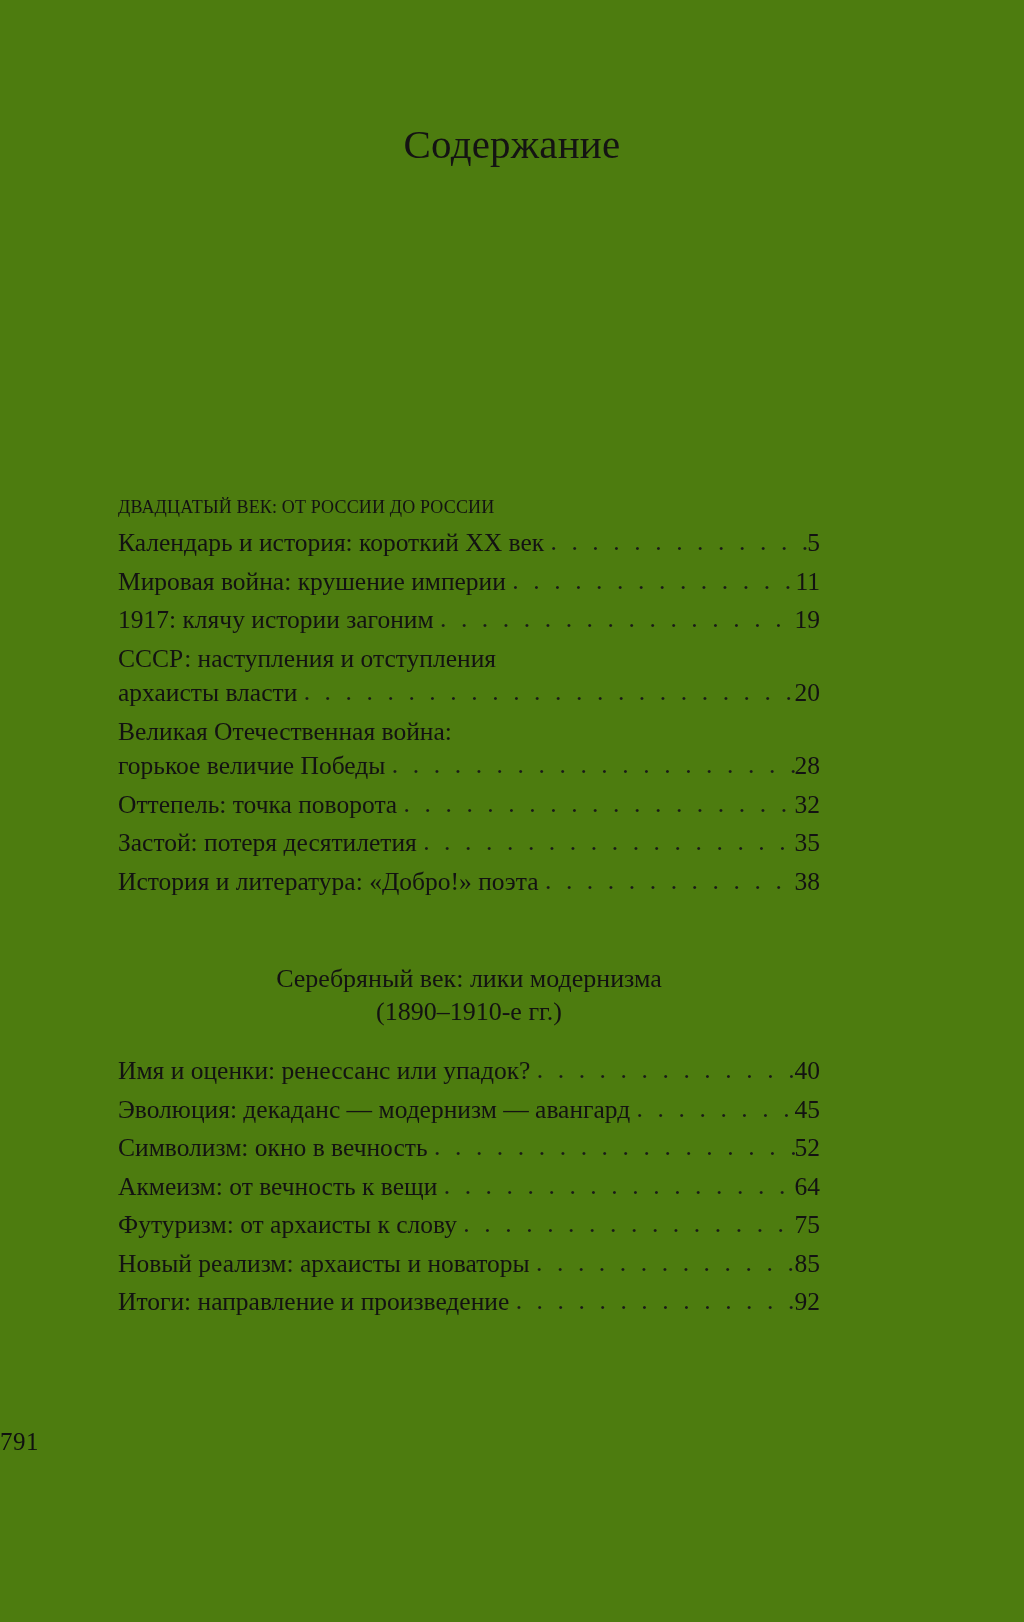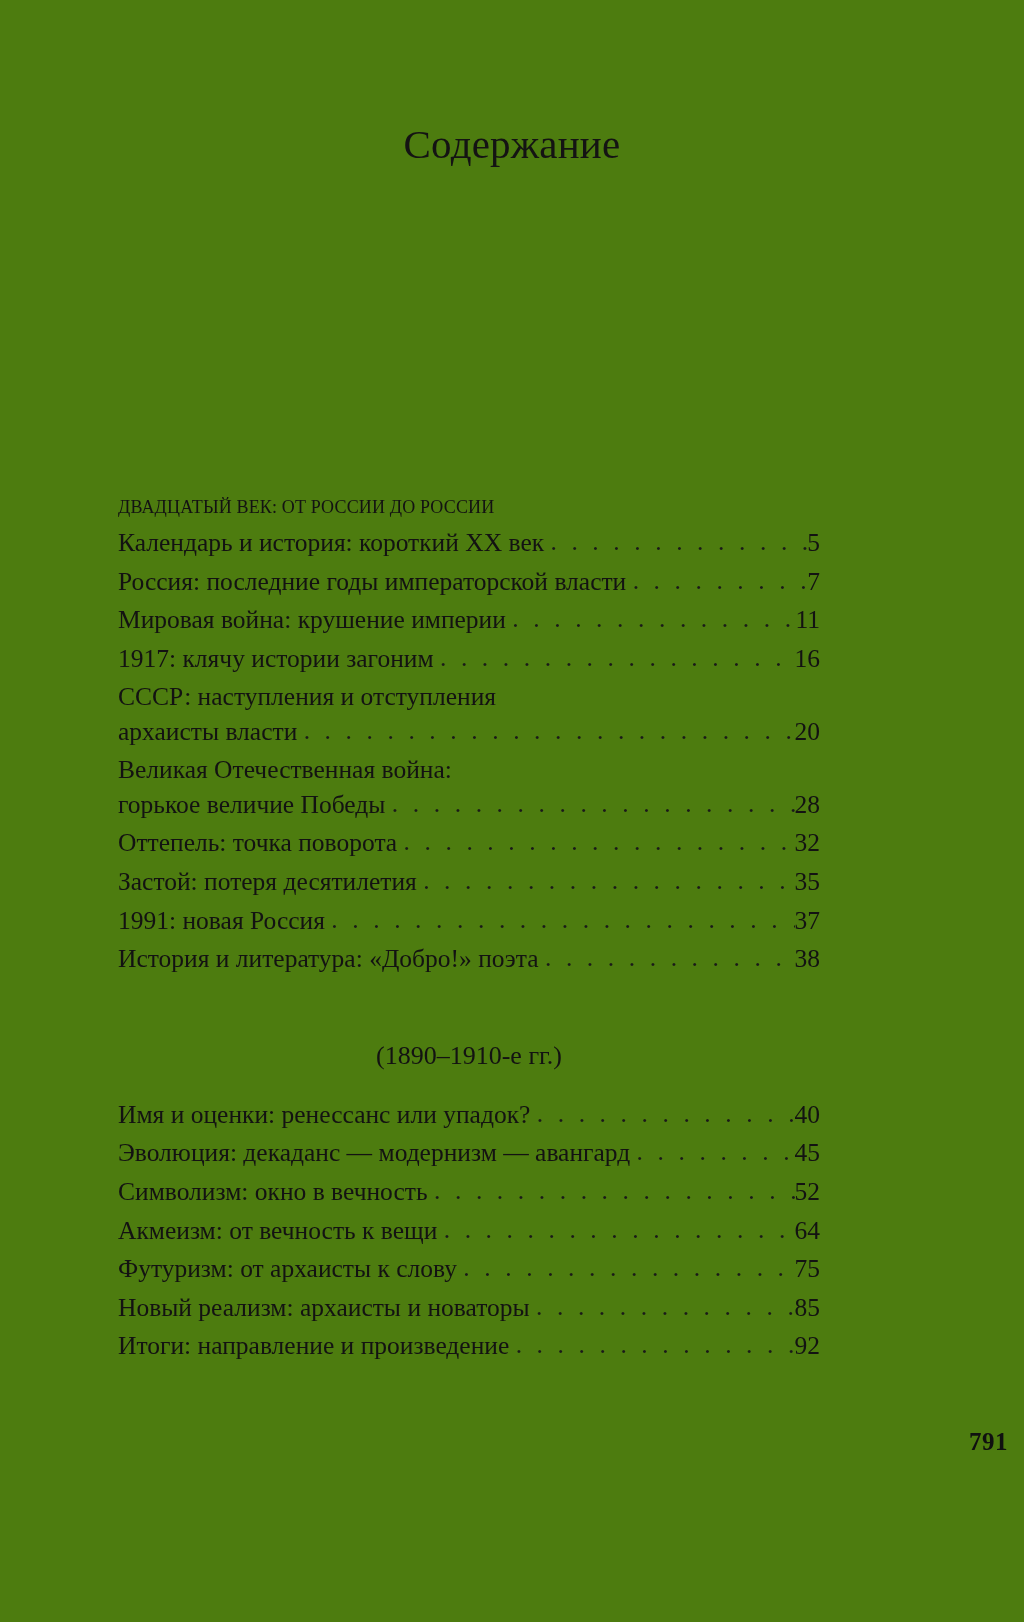"Россия: последние годы императорской" div.entry { html: <div> <div> <span>Россия: последние годы императорской власти</span> <span></span> <span>7</span> </div> </div> -> none }
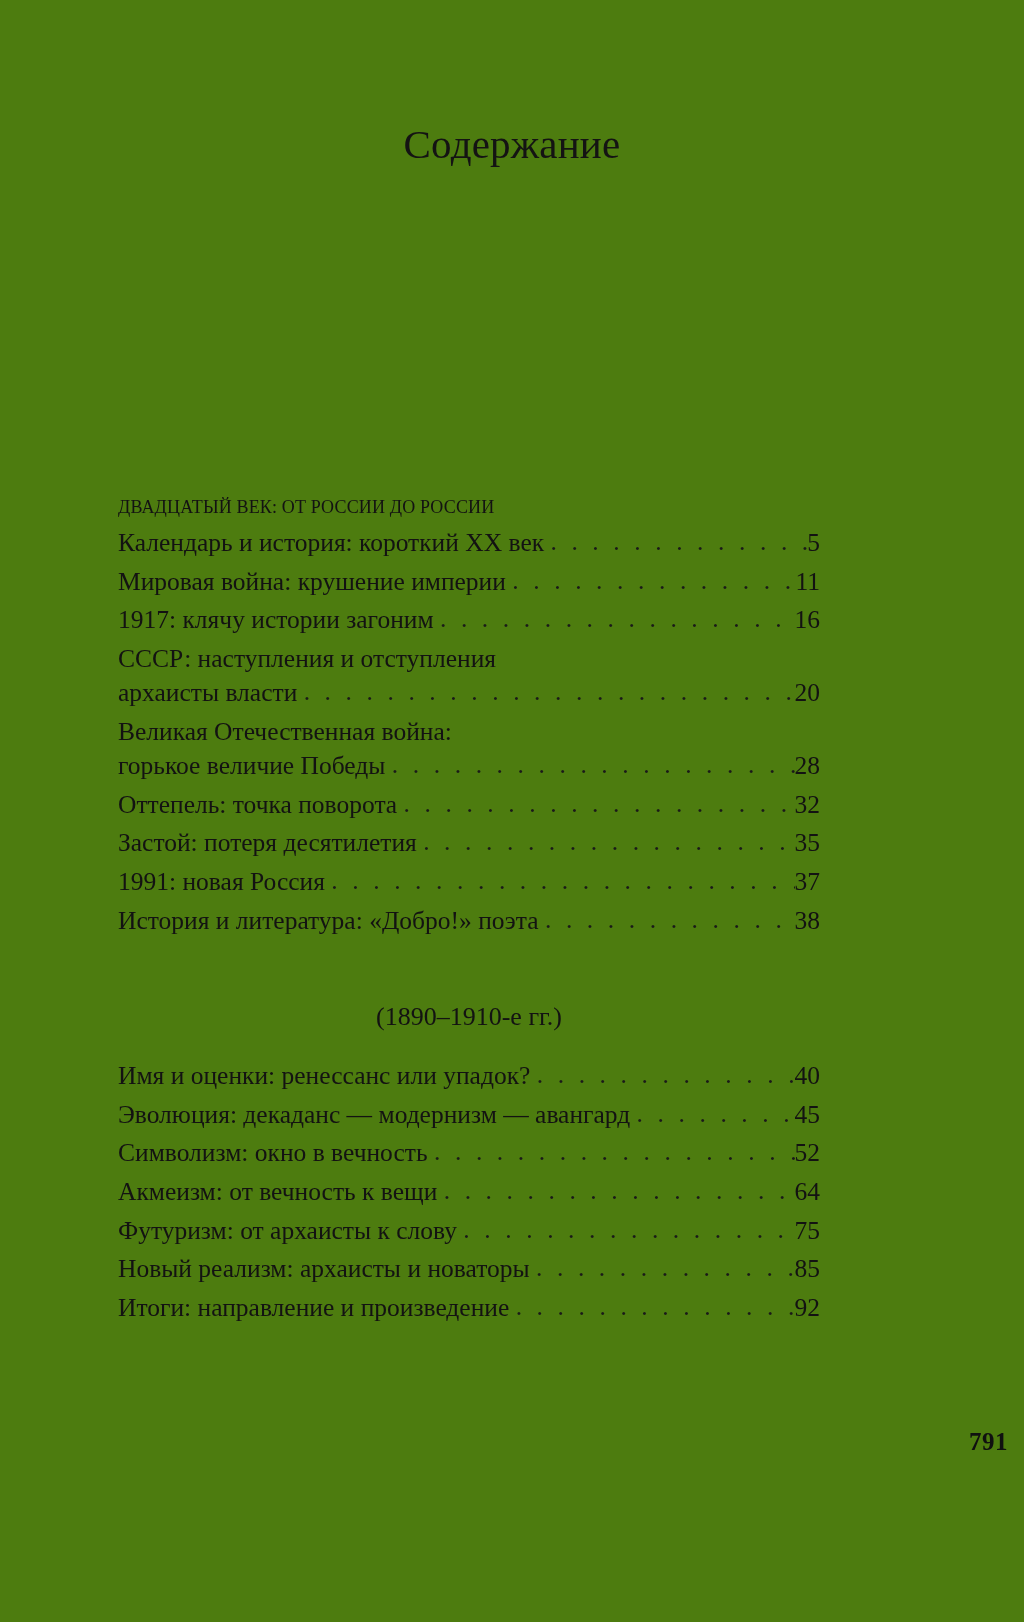"16" span.entry-page { text: 16 -> 19 }
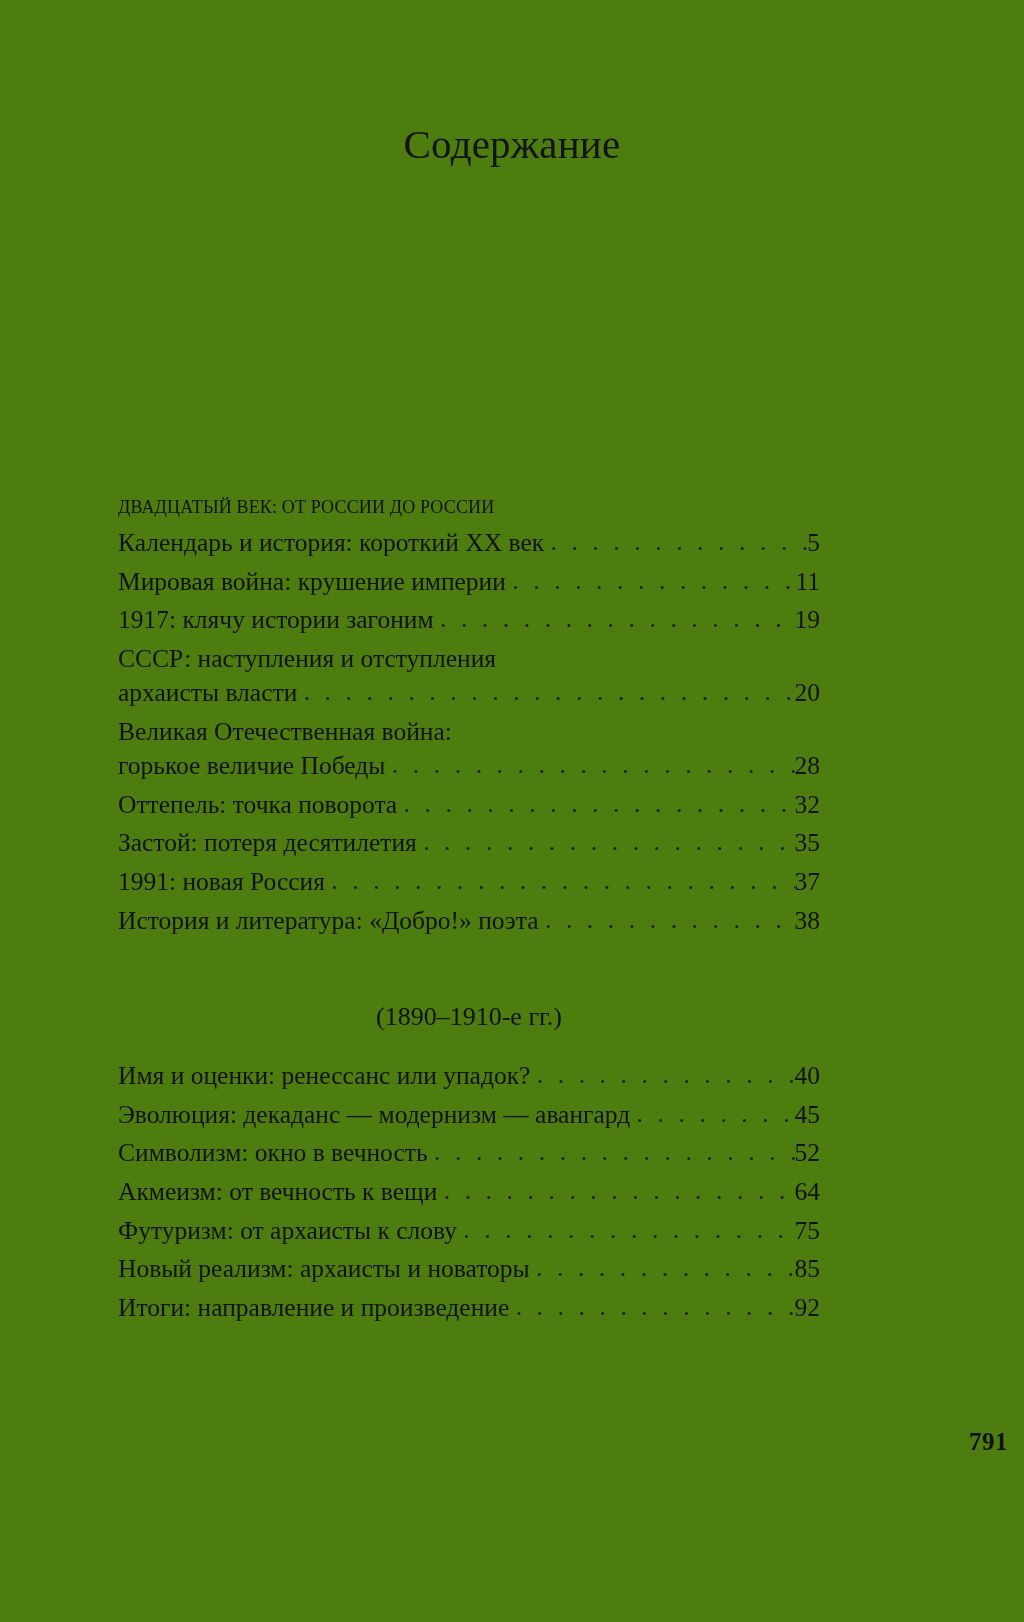"1991: новая Россия" div.entry { html: <div> <div> <span>1991: новая Россия</span> <span></span> <span>37</span> </div> </div> -> none }
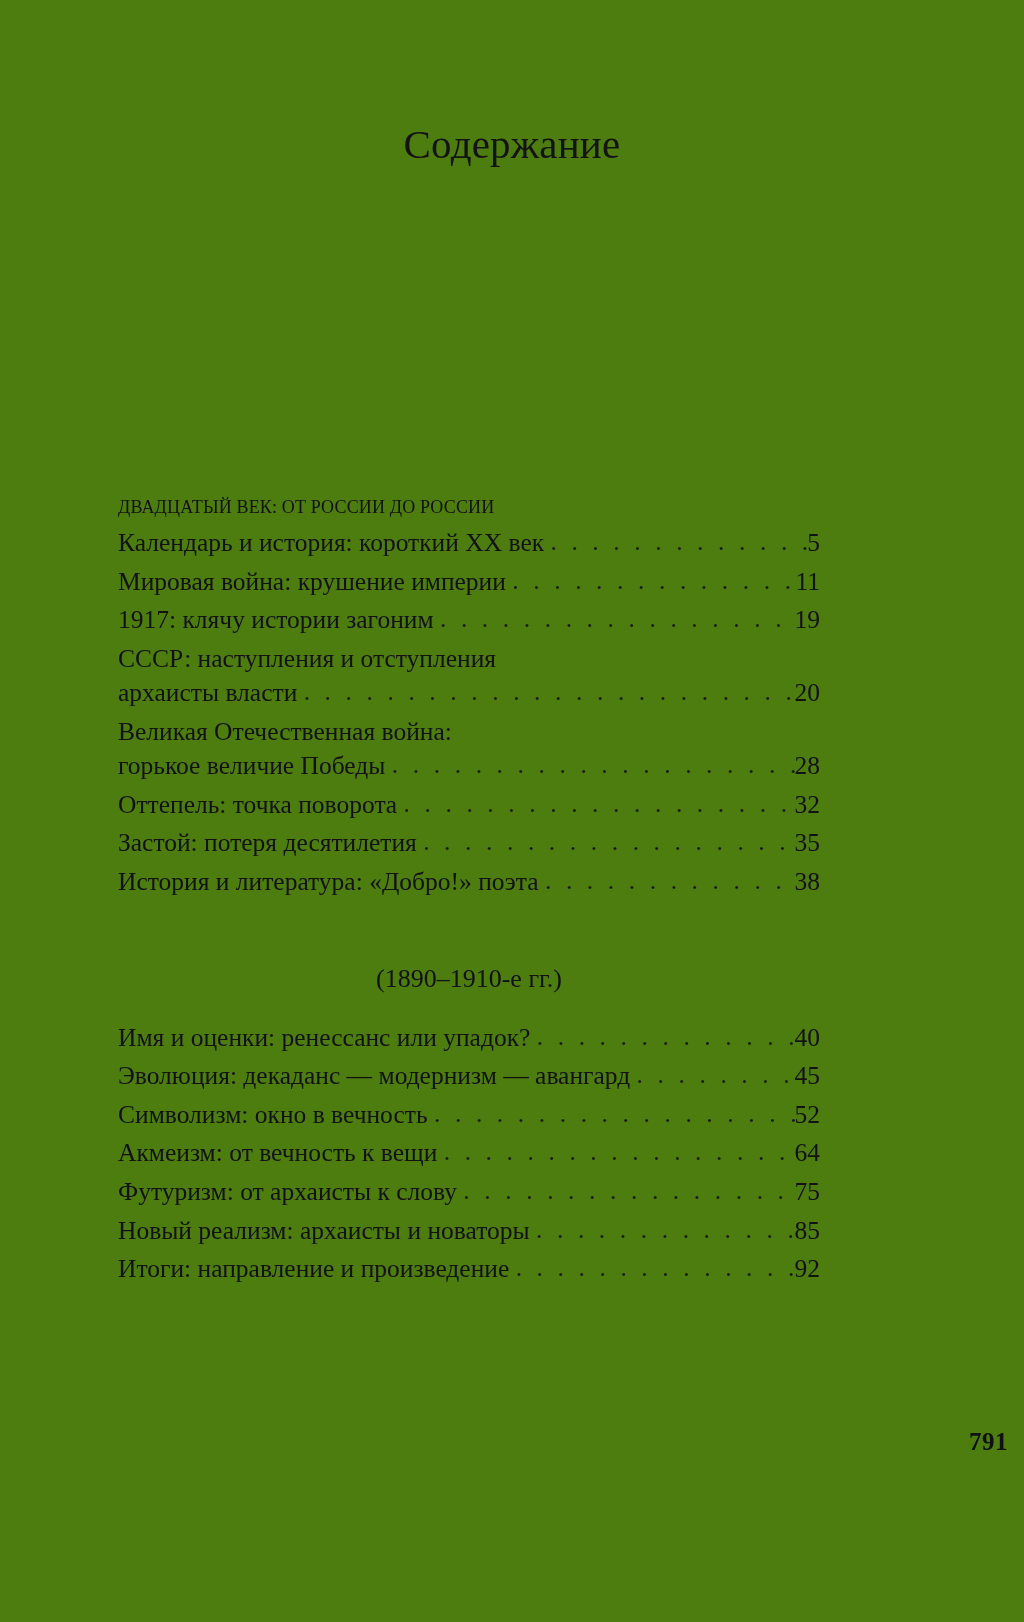"Серебряный век: лики модернизма" span { html: none -> <span>Серебряный век: лики модернизма</span> }
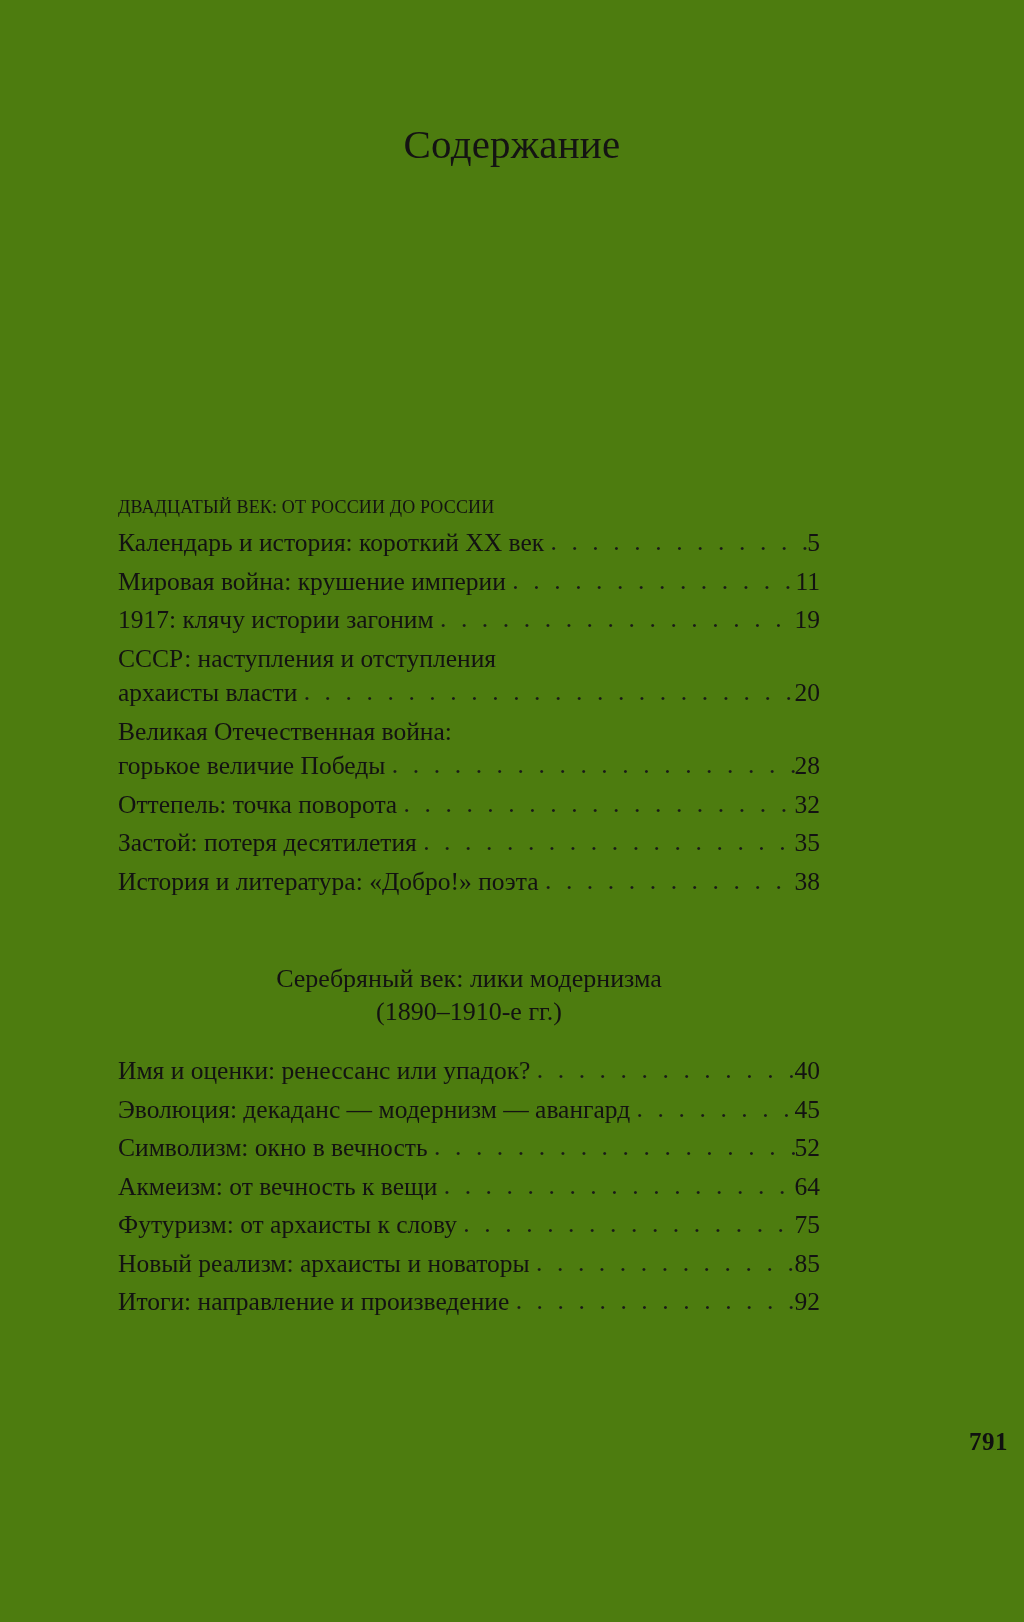"791" .folio { font-weight: 700 -> 400; text-align: right -> left }
